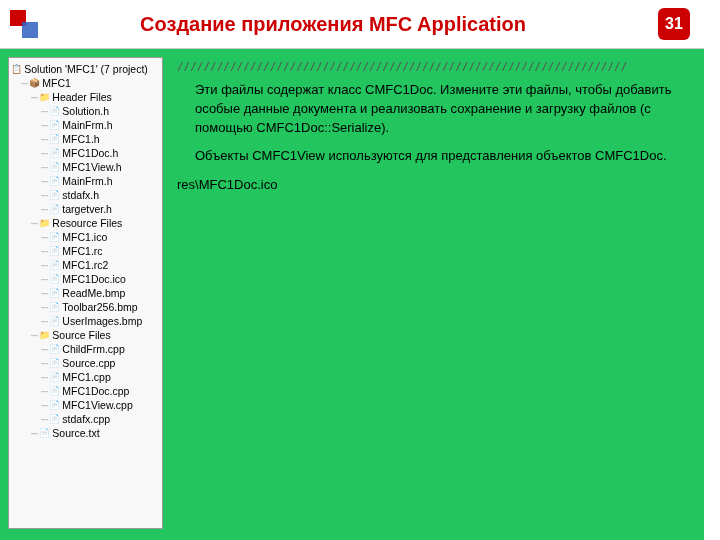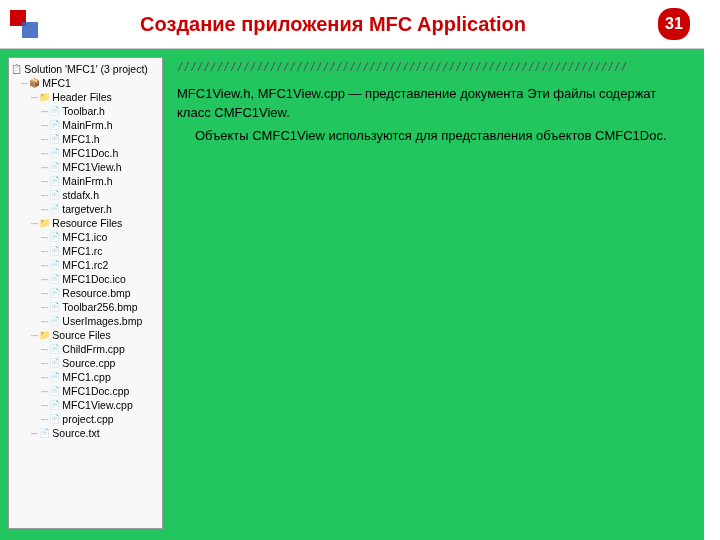"31" .slide-number { border-radius: 14px -> 6px }
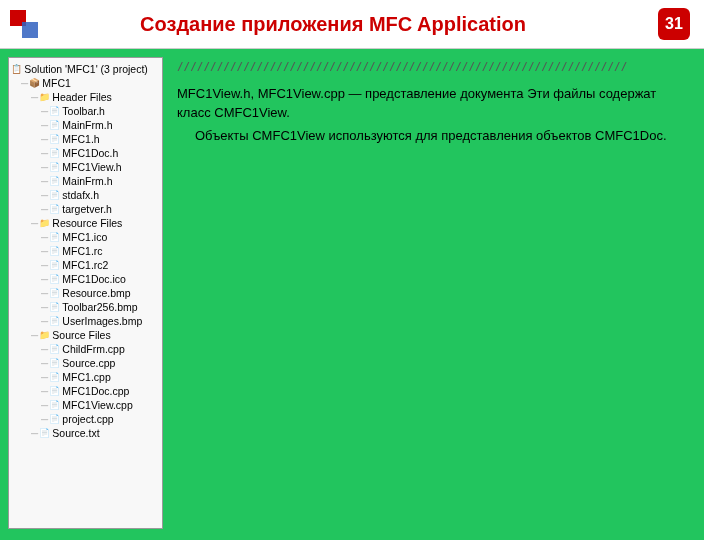"Solution 'MFC1' (3 project)" span.tree-label { text: 3 -> 7 }
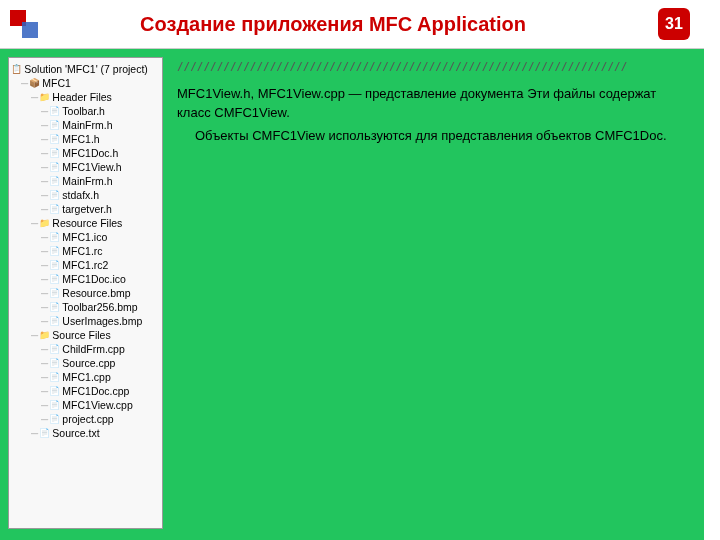"Эти файлы содержат класс CMFC1Doc." p.indent-text { html: none -> <p>Эти файлы содержат класс CMFC1Doc. Измените эти файлы, чтобы добавить особые данные документа и реализовать сохранение и загрузку файлов (с помощью CMFC1Doc::Serialize).</p> }
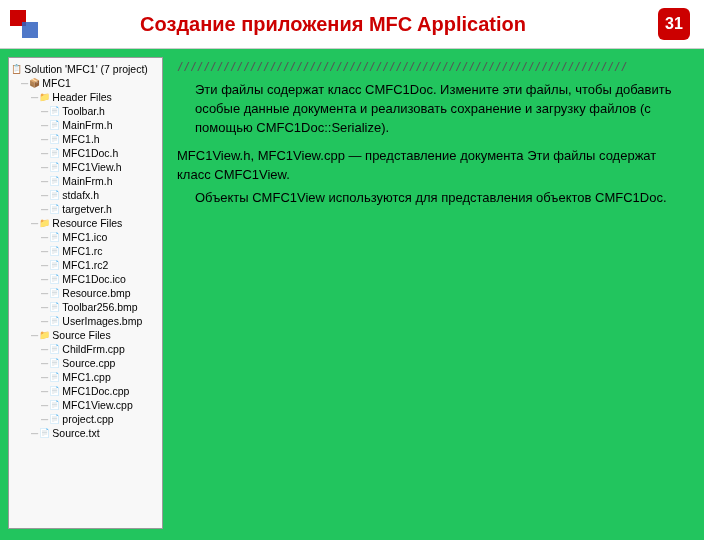"Toolbar.h" span.tree-label { text: Toolbar.h -> Solution.h }
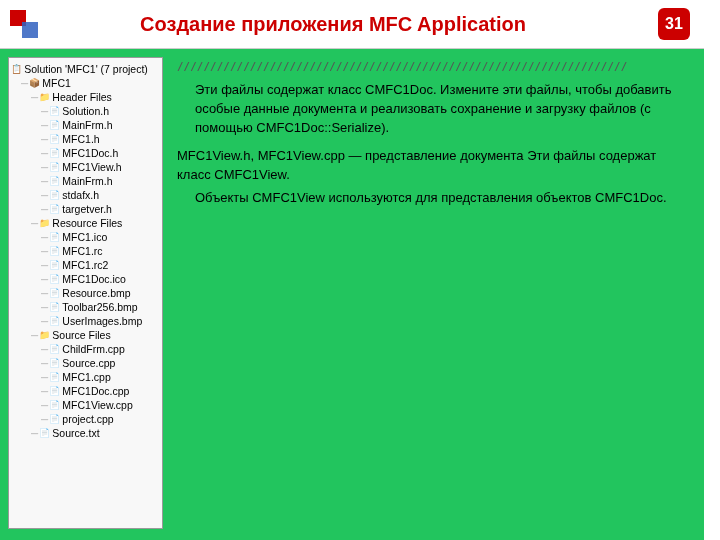"MFC1View.h, MFC1View.cpp — представление" p { html: <p>MFC1View.h, MFC1View.cpp — представление документа Эти файлы содержат класс CMFC1View.</p> -> none }
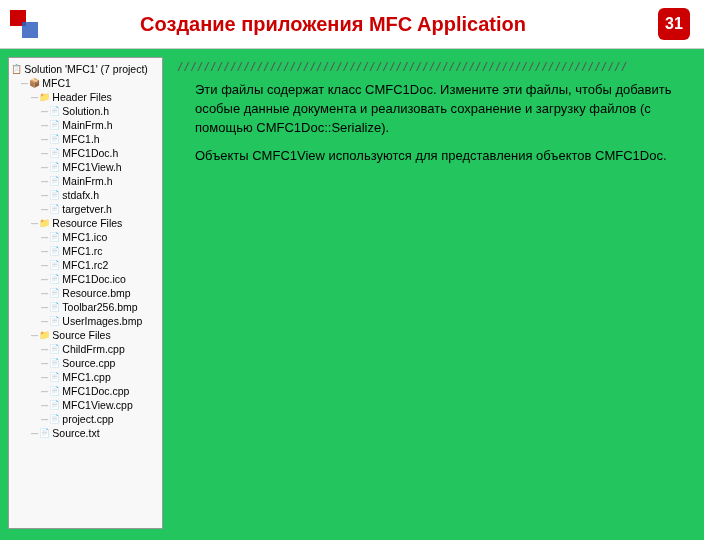"res\MFC1Doc.ico" p { html: none -> <p>res\MFC1Doc.ico</p> }
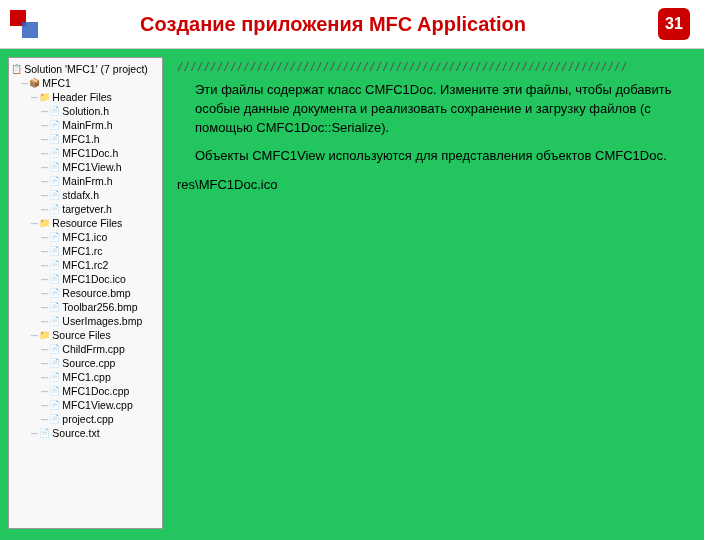"Resource.bmp" span.tree-label { text: Resource.bmp -> ReadMe.bmp }
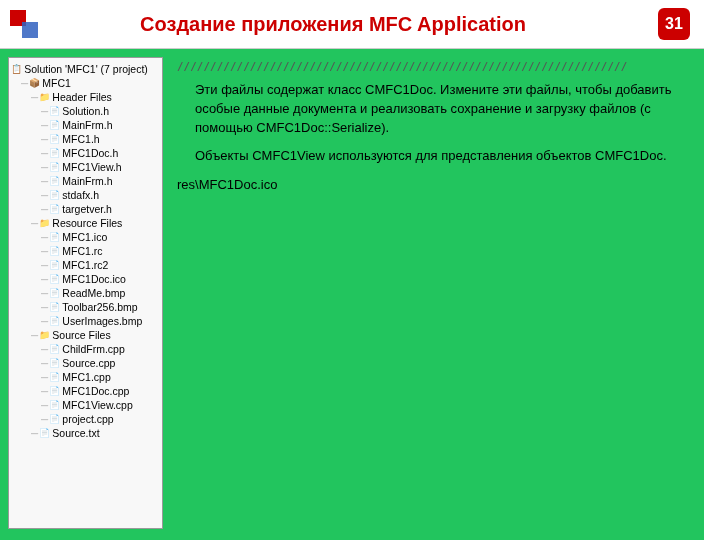"project.cpp" span.tree-label { text: project.cpp -> stdafx.cpp }
